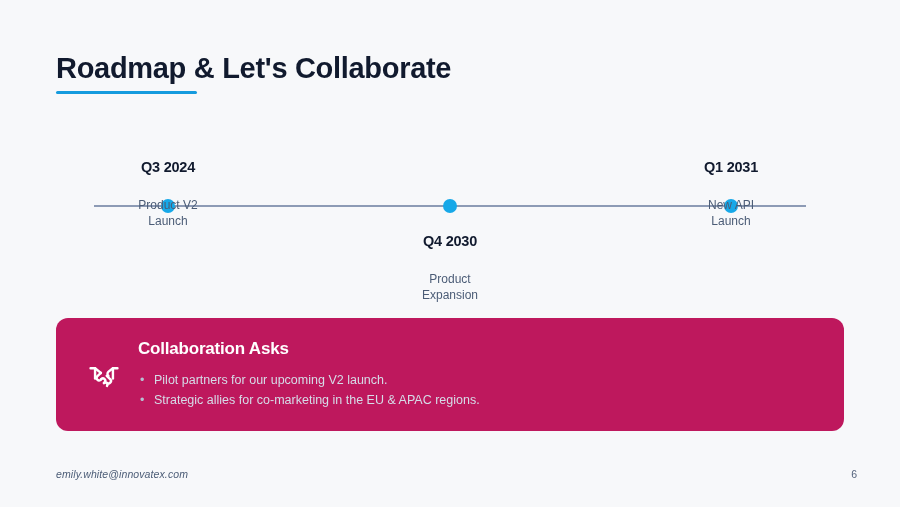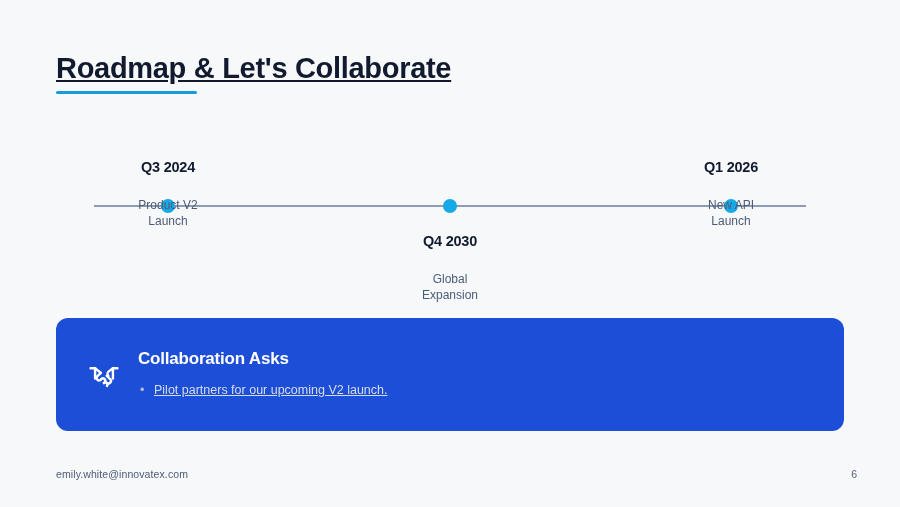"Roadmap & Let's Collaborate" .title { text-decoration: underline -> none }
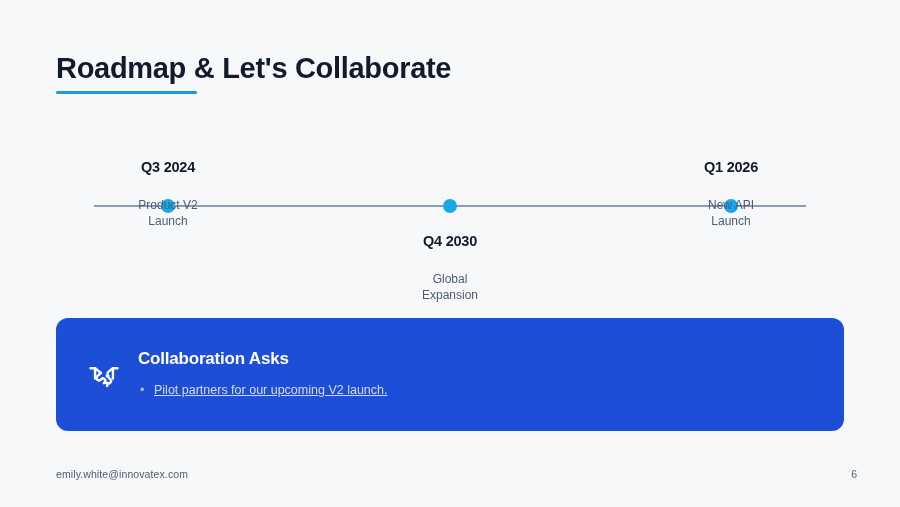"Q1 2026" div.q { text: 2026 -> 2031 }
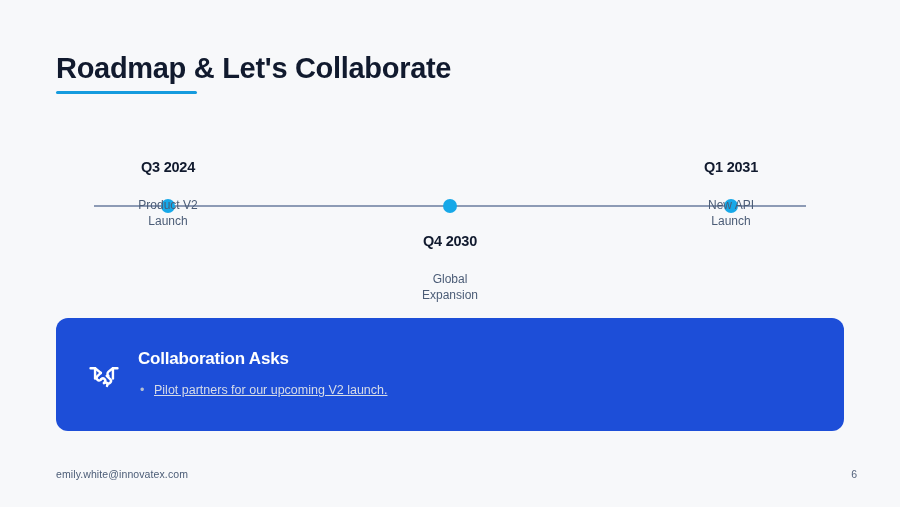"Global" div.d { text: Global -> Product }
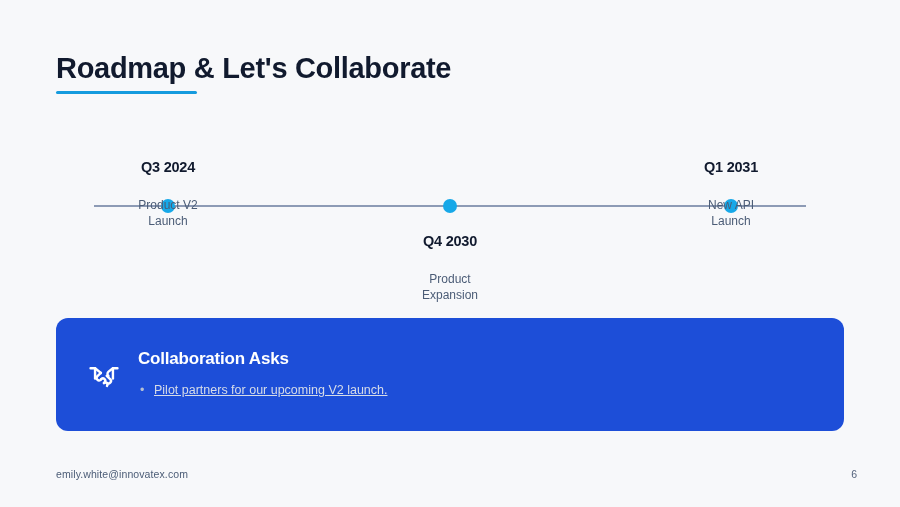"Collaboration Asks" .card { background: #1d4ed8 -> #be185d }
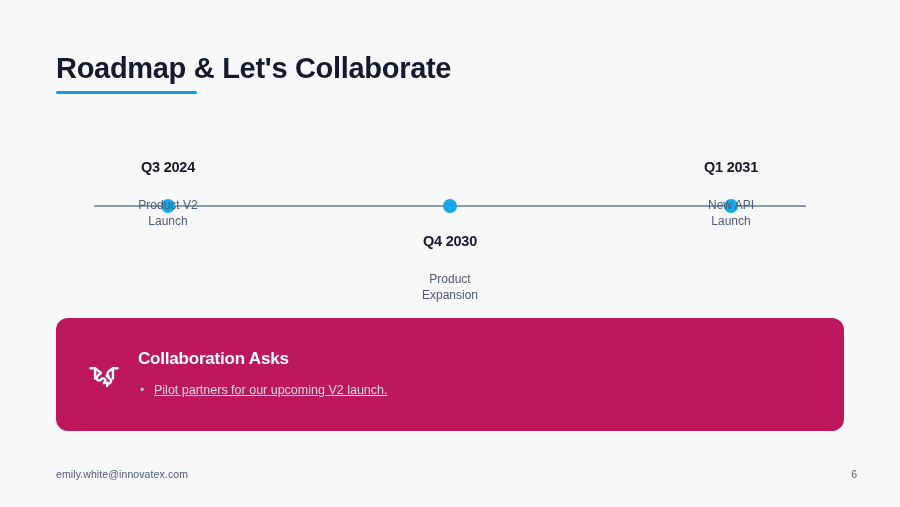"Pilot partners for our upcoming" .card-list li { text-decoration: underline -> none }
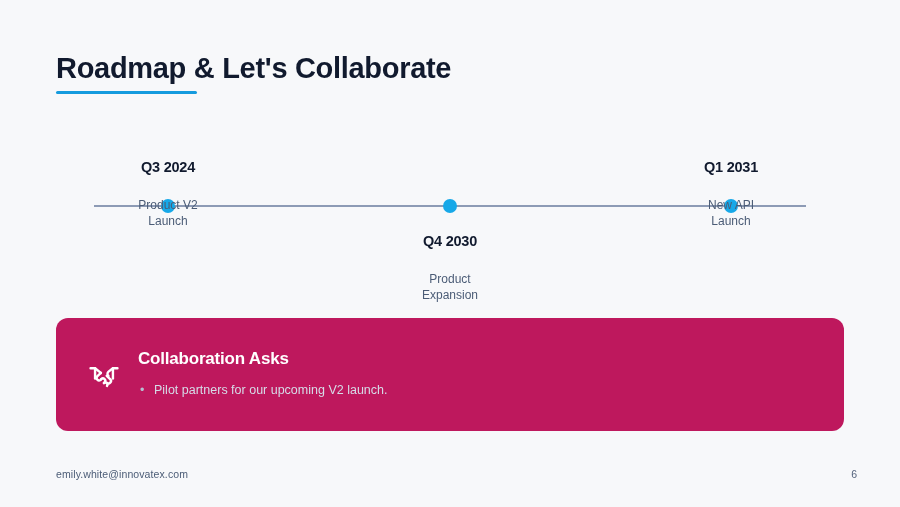"Strategic allies for co-marketing in" li { html: none -> <li>Strategic allies for co-marketing in the EU &amp; APAC regions.</li> }
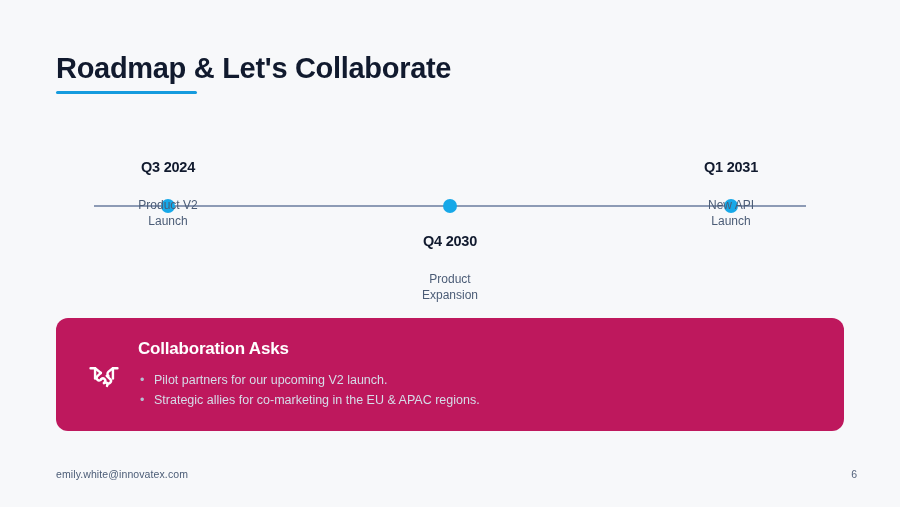"emily.white@innovatex.com" .footer-email { font-style: none -> italic }
